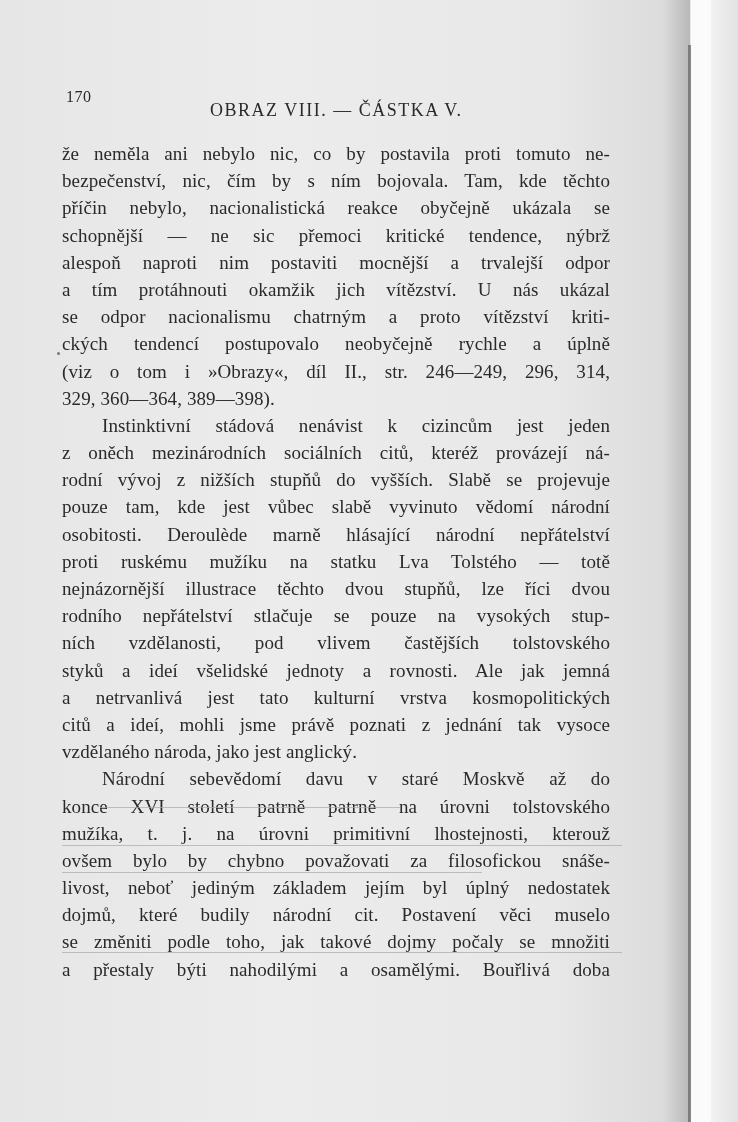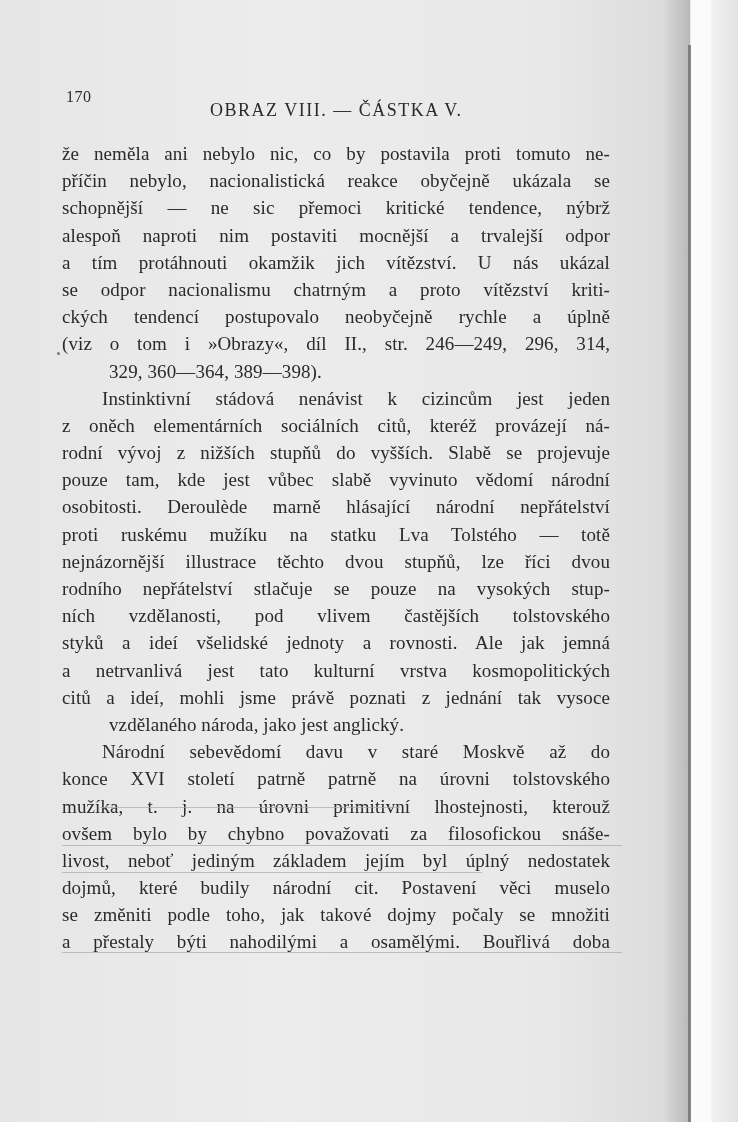"bezpečenství, nic, čím by s" span.line { html: none -> <span>bezpečenství, nic, čím by s ním bojovala. Tam, kde těchto</span> }
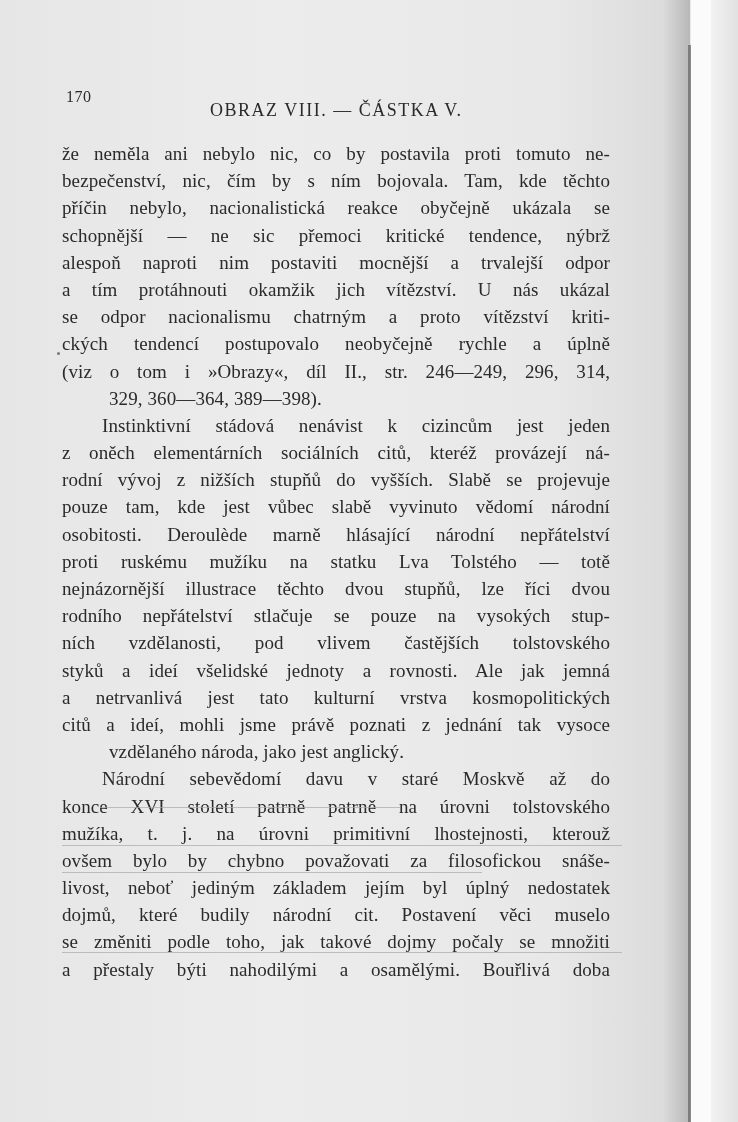"329, 360—364, 389—398)." .line.last { margin-left: 47px -> none }
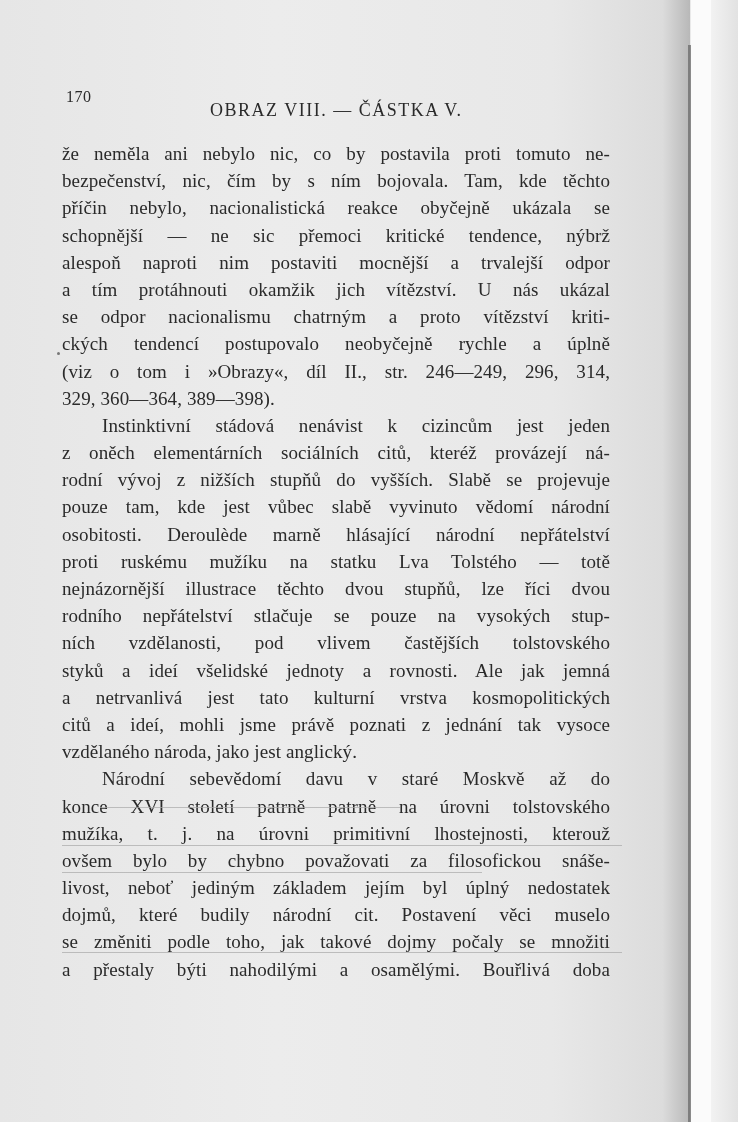"z oněch elementárních sociálních citů," span.line { text: elementárních -> mezinárodních }
